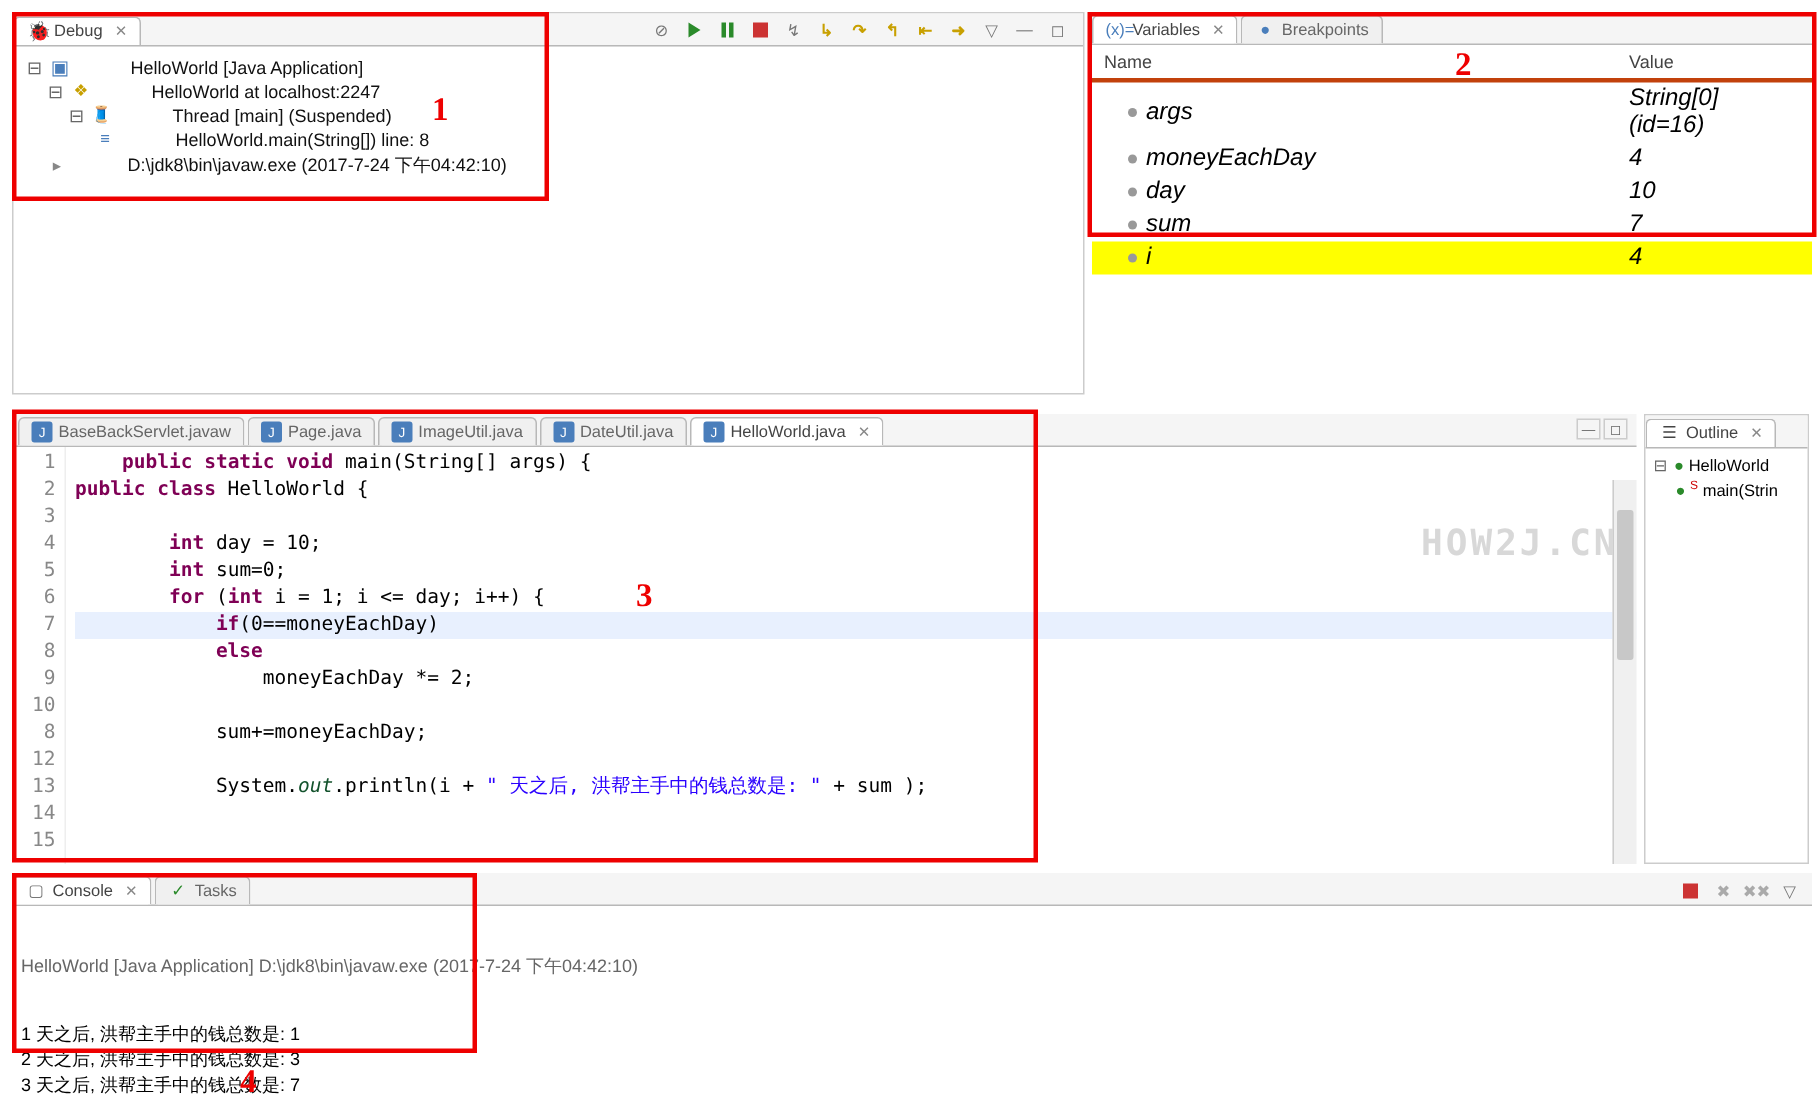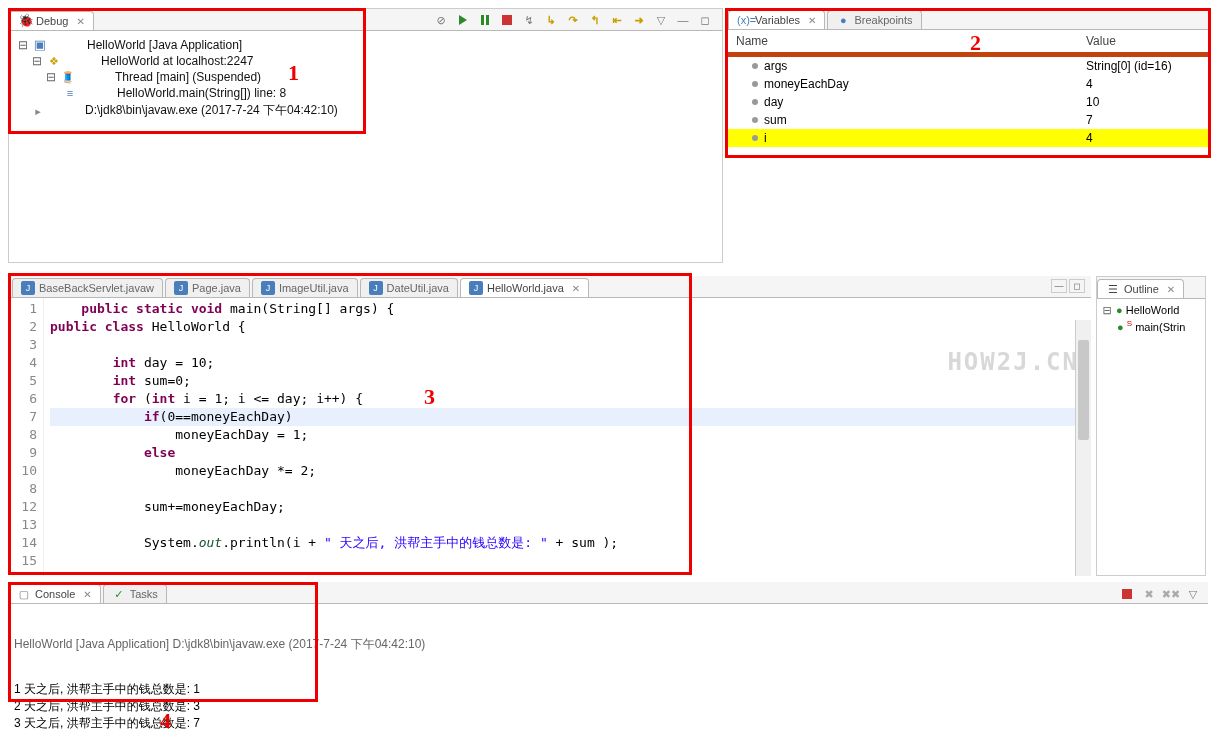"Name" .var-head { border-bottom: 5px solid #c2410c -> 3px solid #c2410c }
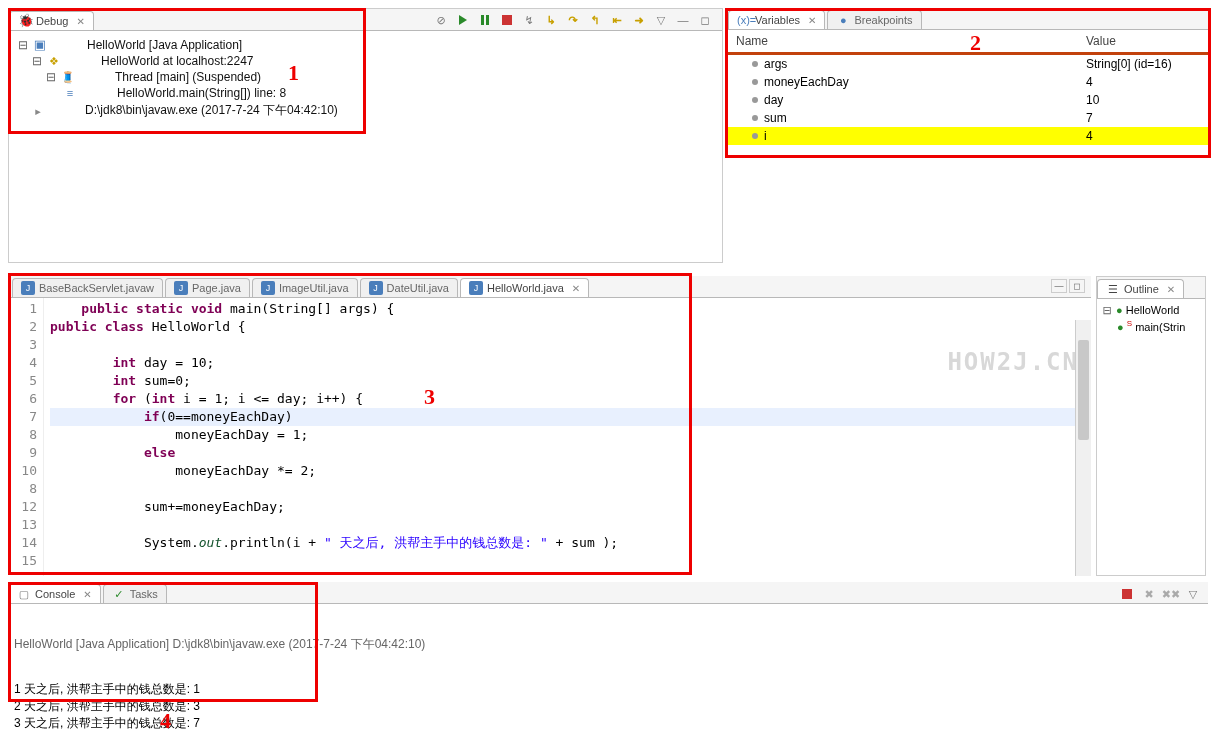"args" .var-row { font-size: 12px -> 16px; font-style: none -> italic }
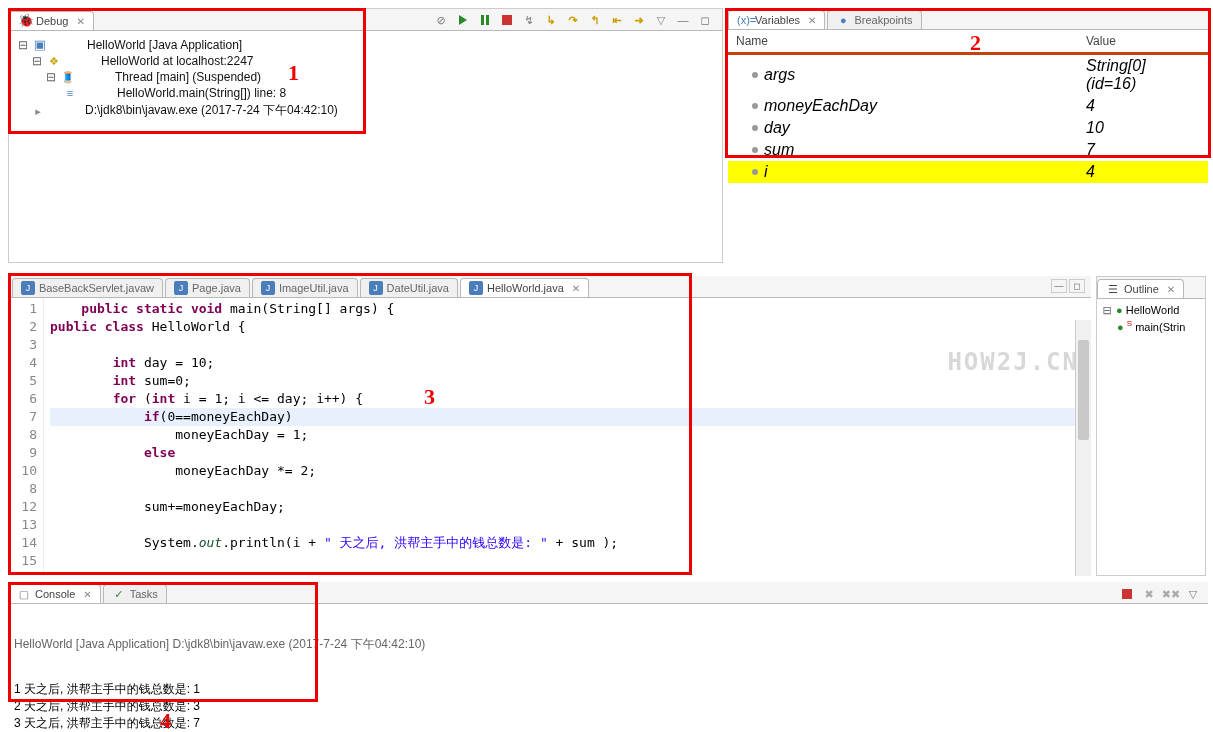"moneyEachDay = 1;" div.code-line { html: <div> moneyEachDay = 1;</div> -> none }
